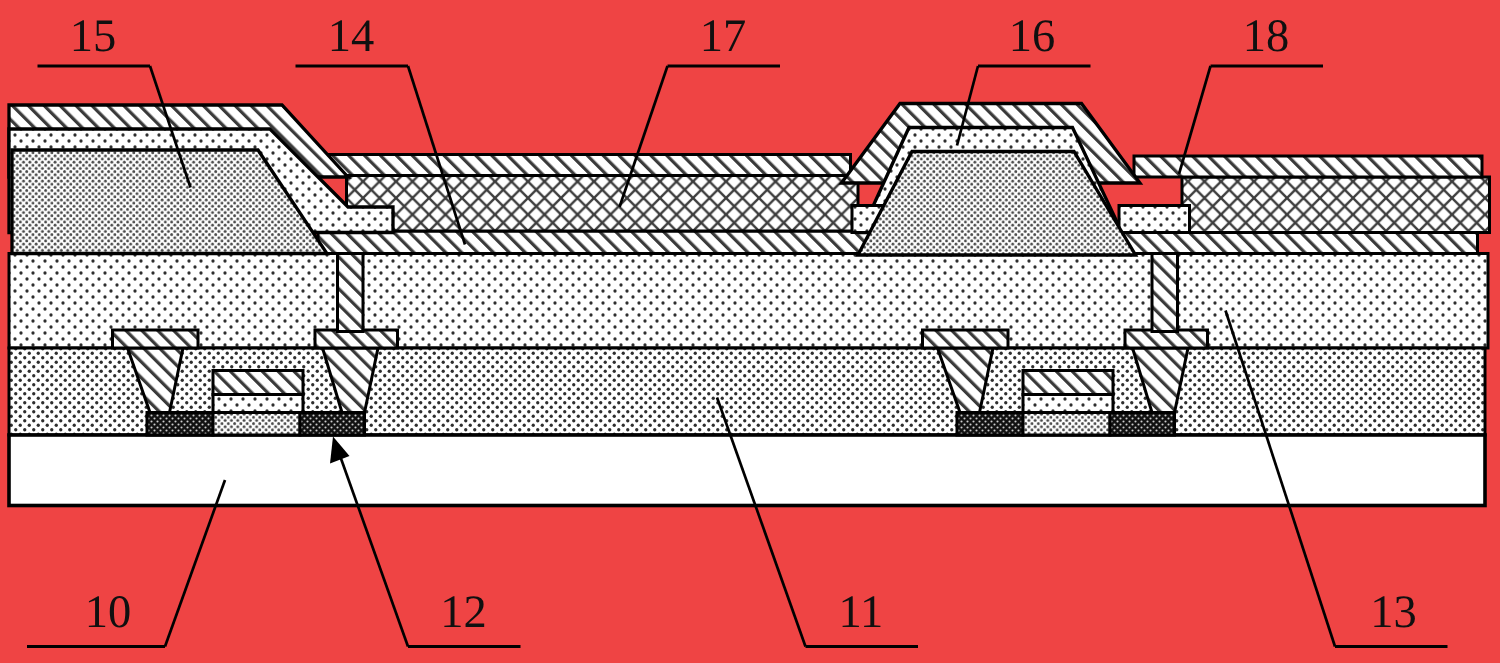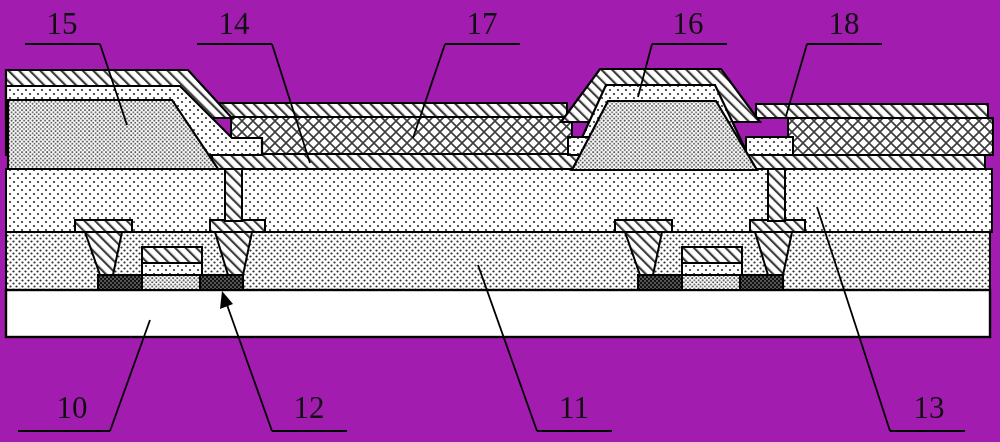"15" .stage { background: #a21caf -> #ef4444 }
